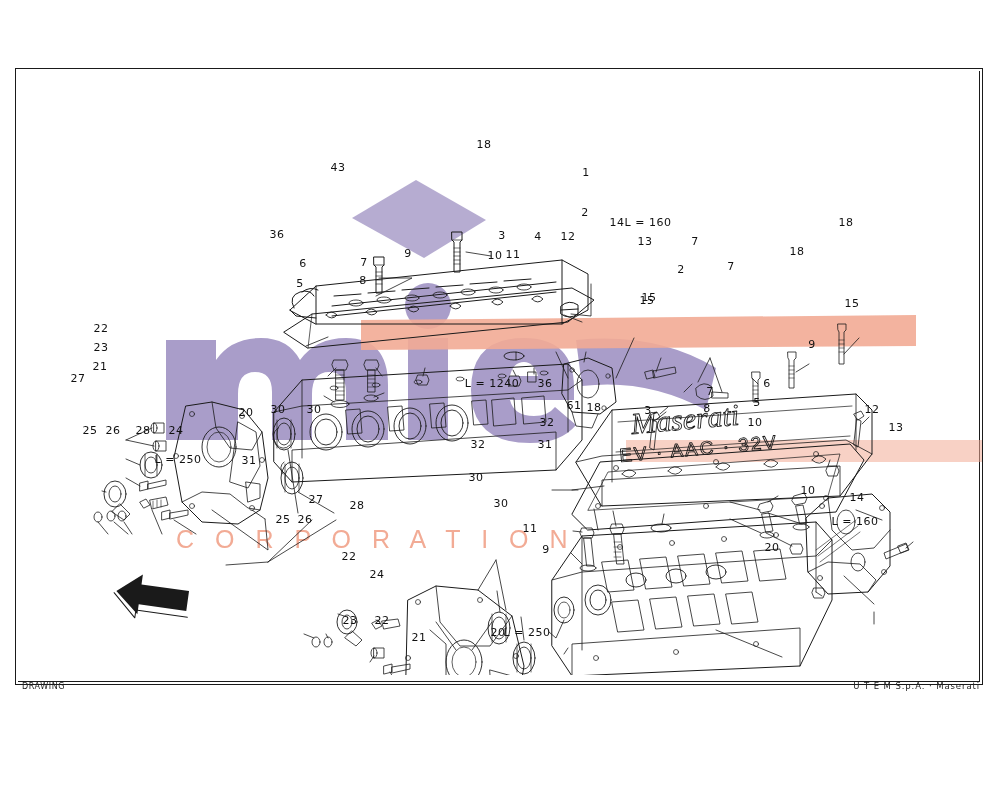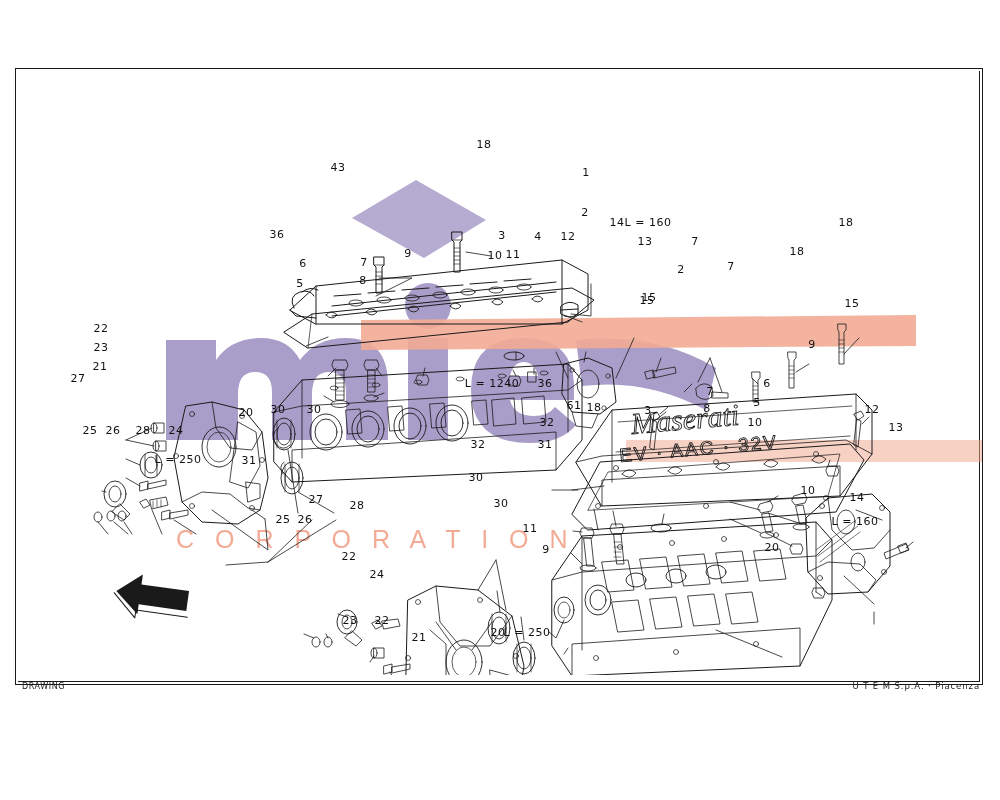"U T E M S.p.A." div.foot-r { text: Piacenza -> Maserati }
